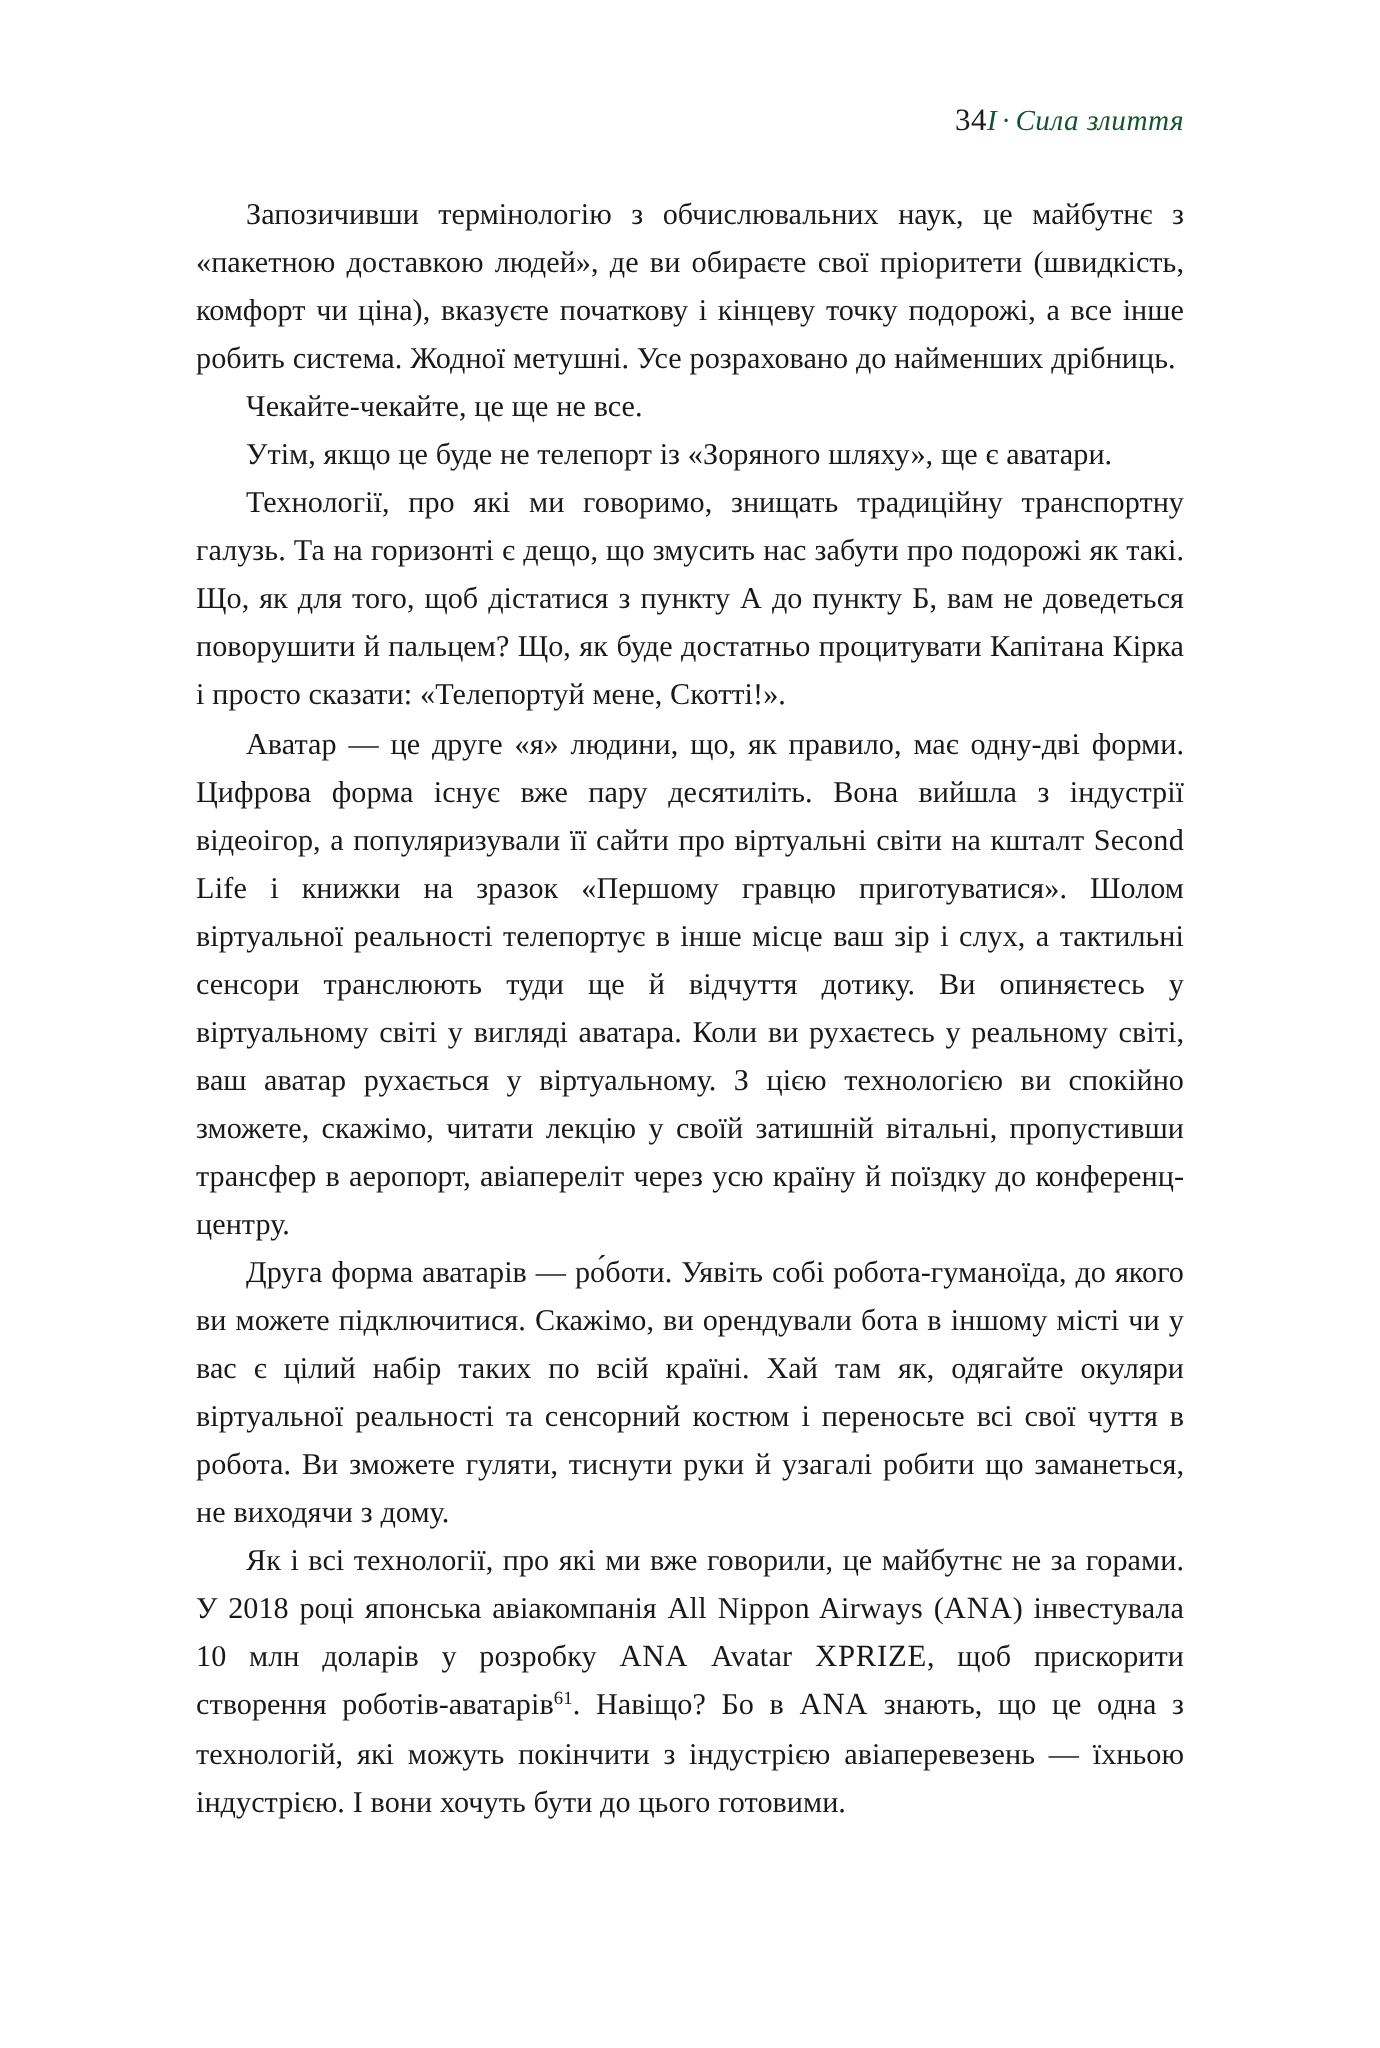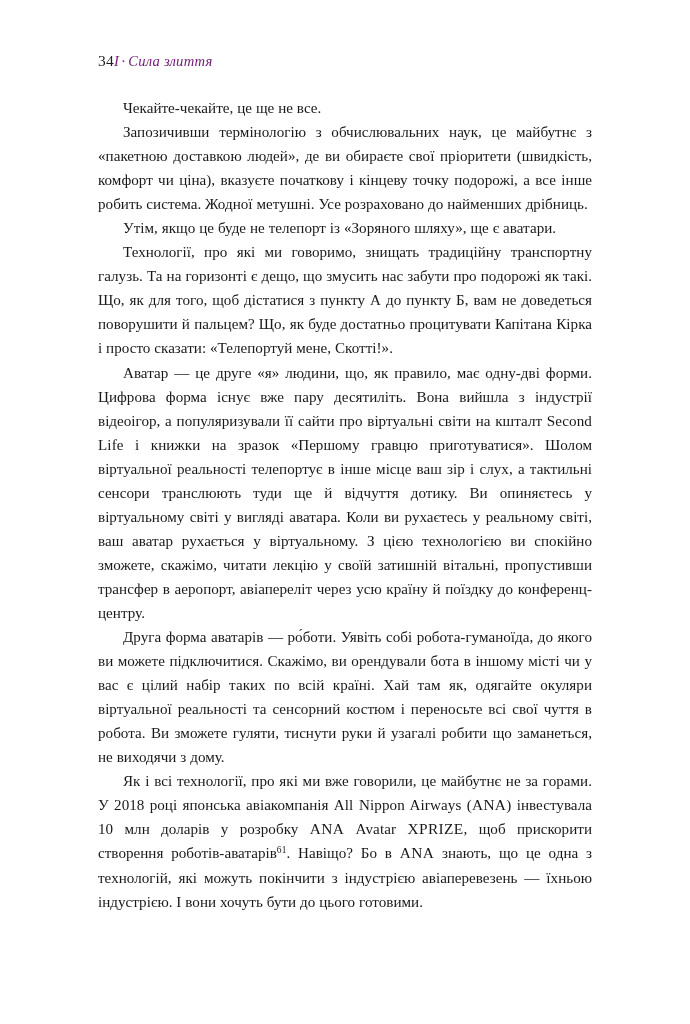"34" .running-head { justify-content: flex-start -> flex-end }
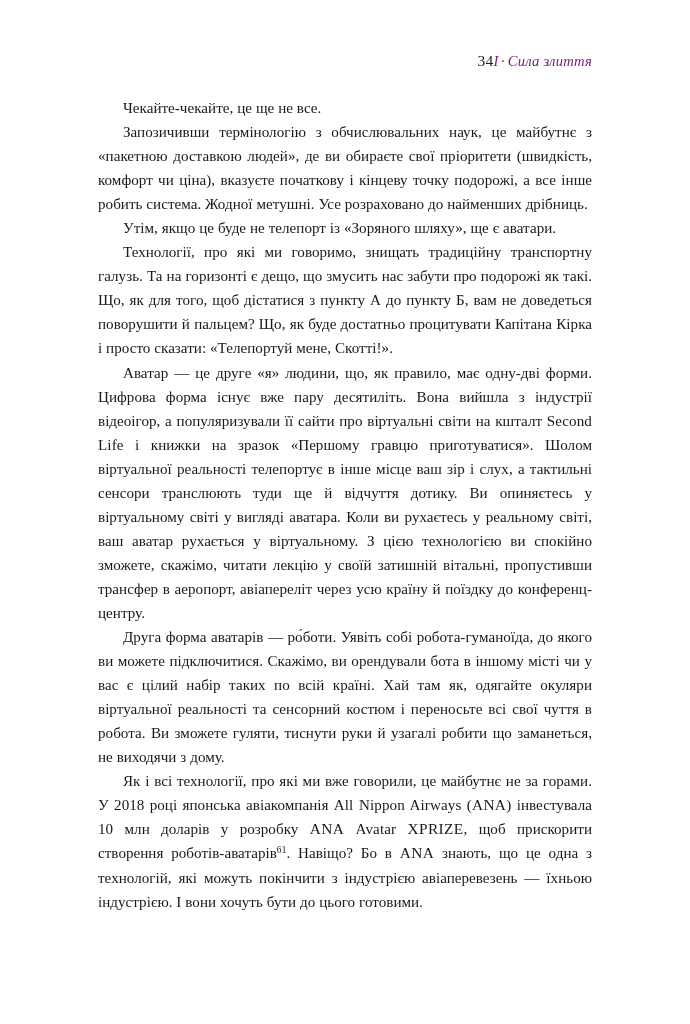"I · Сила злиття" .head-title { color: #701a75 -> #14532d }
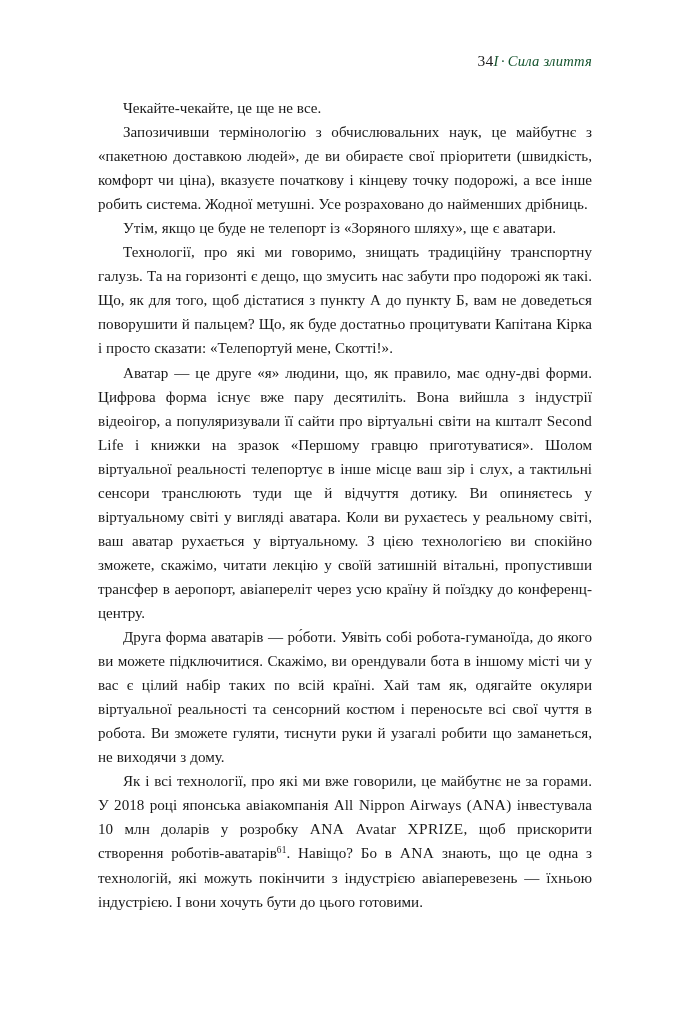"Чекайте-чекайте, це ще не все." p.para { order: before "Запозичивши термінологію з" -> after "Запозичивши термінологію з" }
